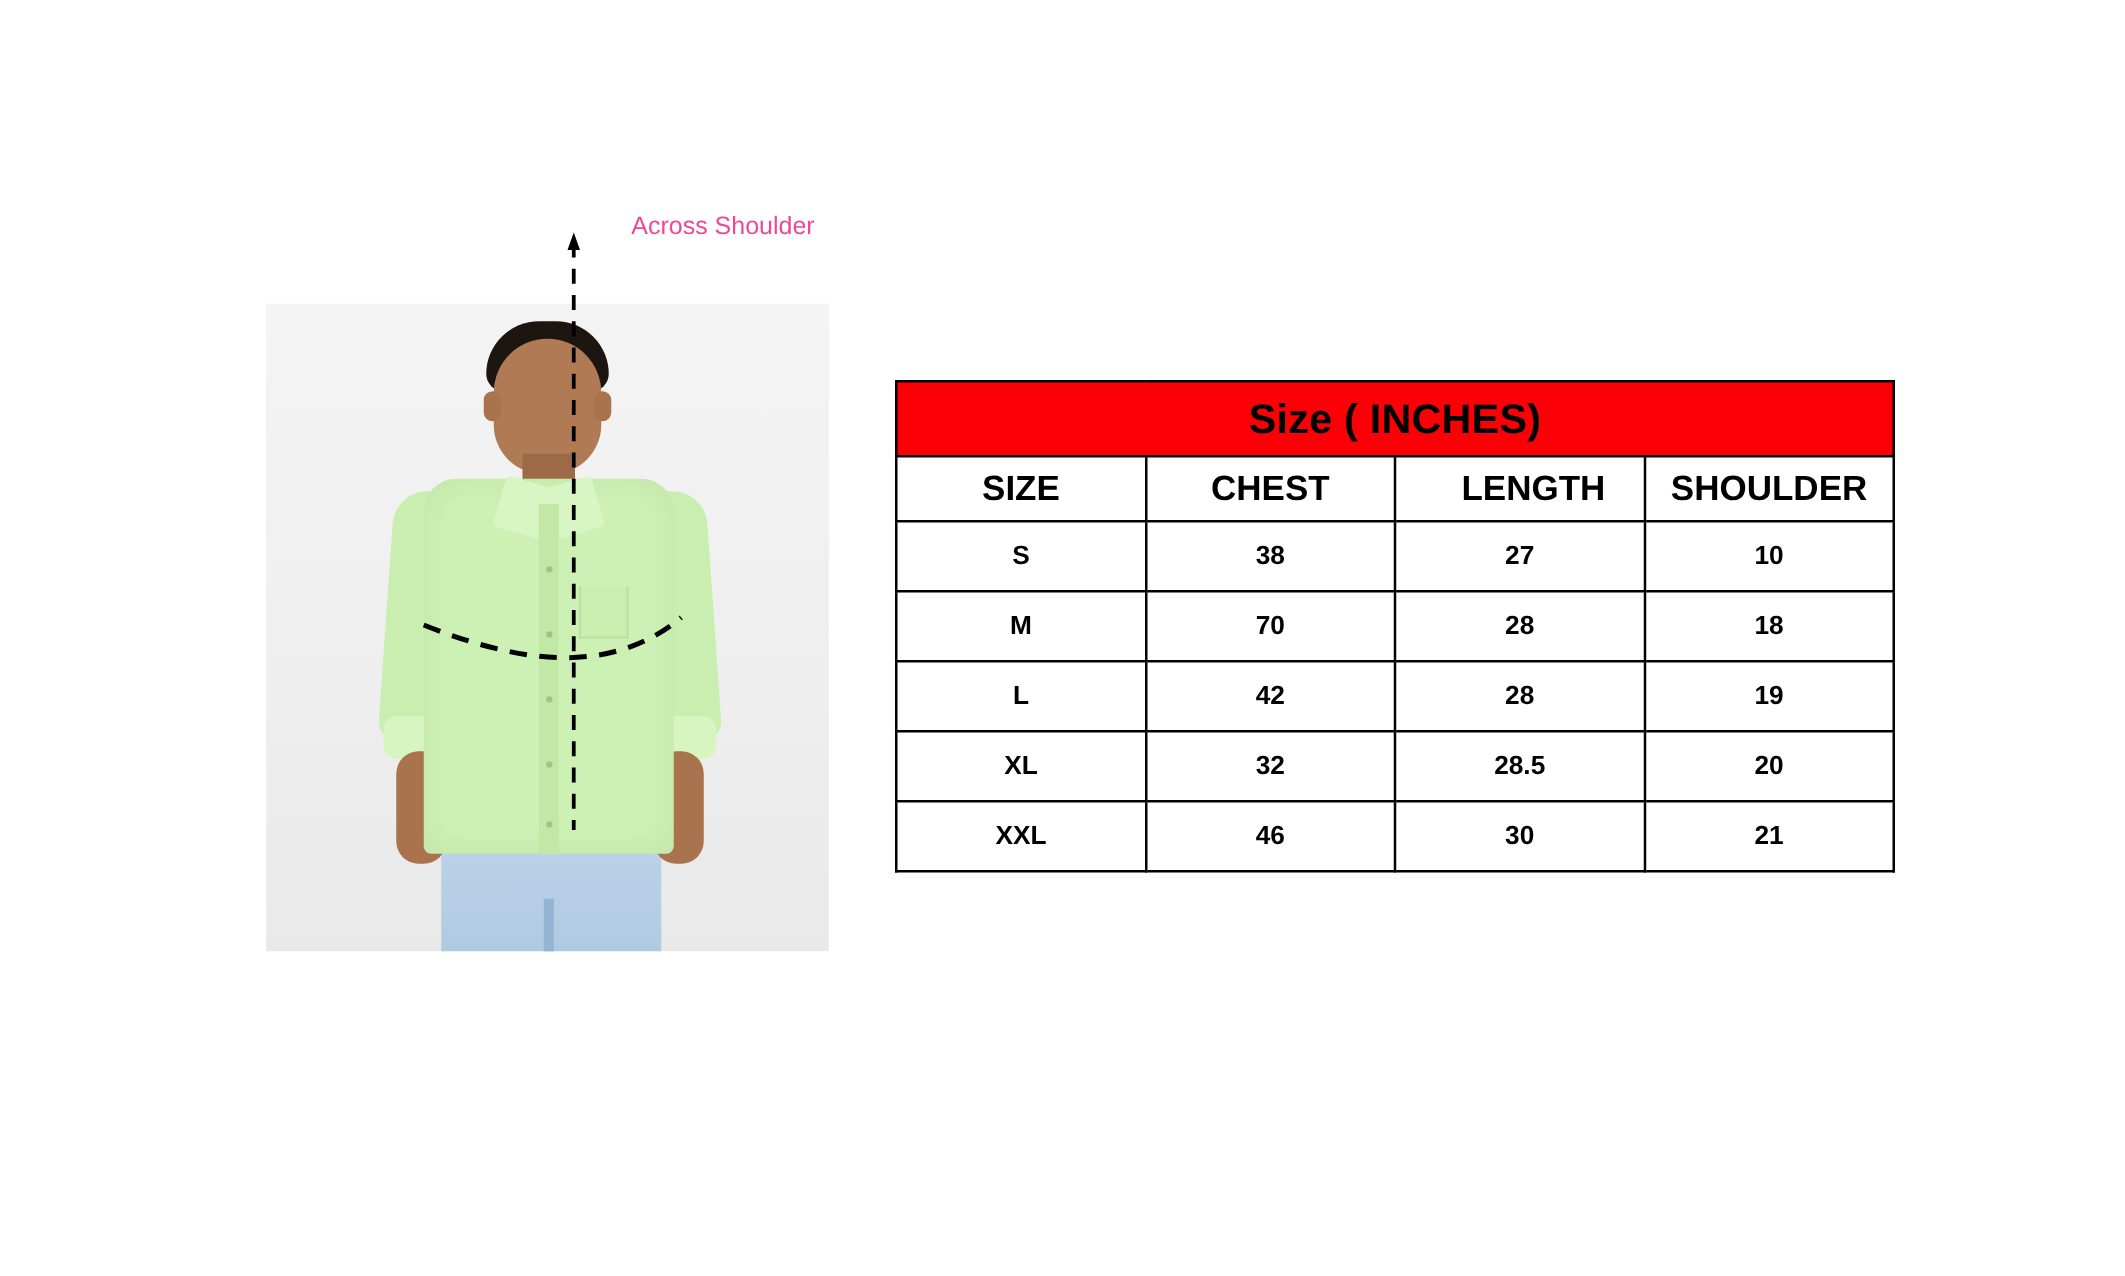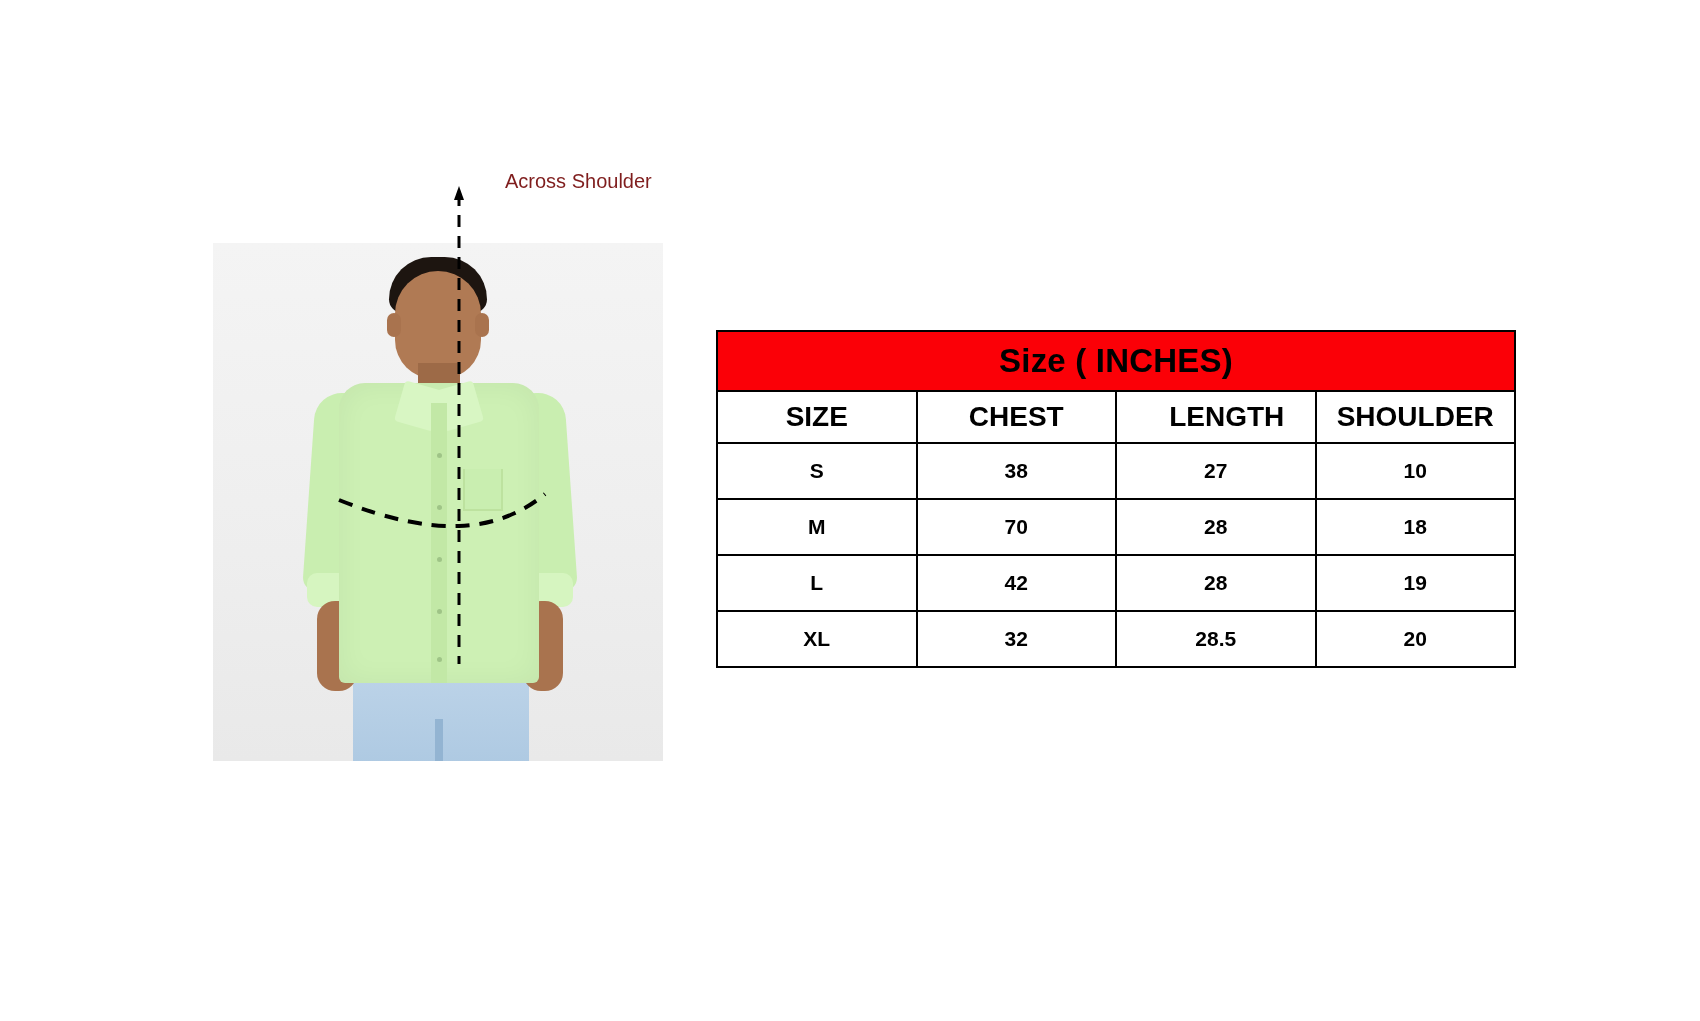"Across Shoulder" #annotation-label { color: #7f1d1d -> #ec4899 }
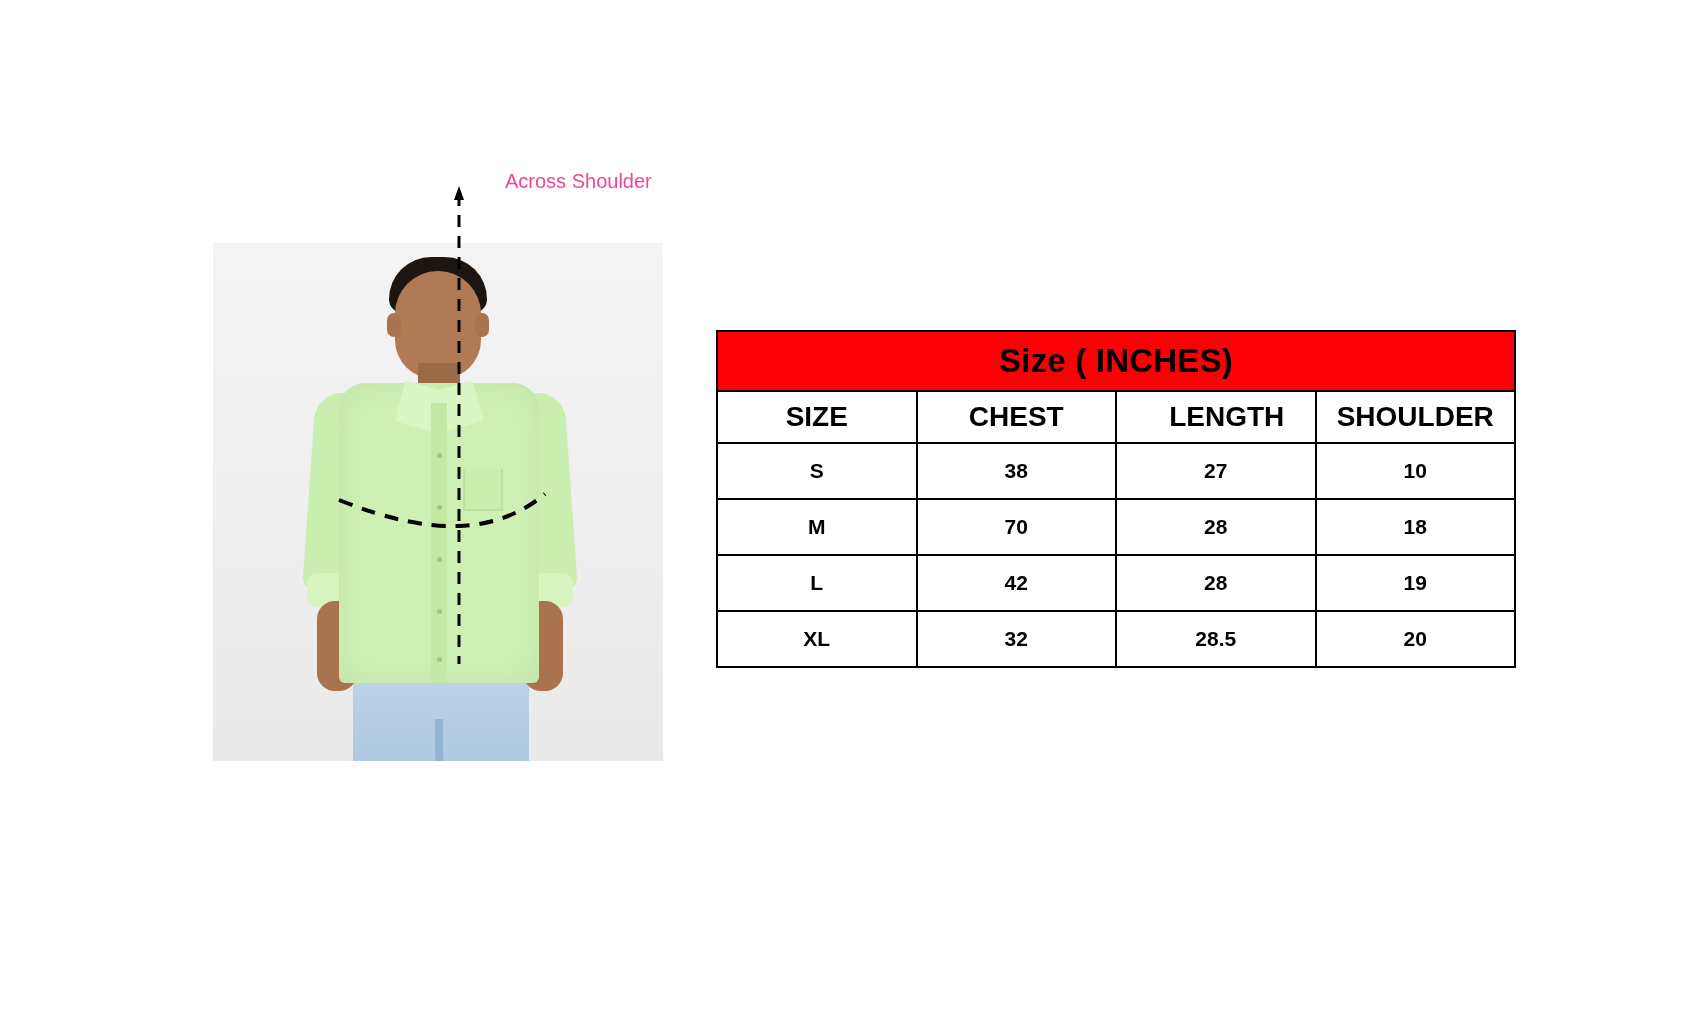"Size ( INCHES)" #size-table-wrap { top: 330px -> 304px }
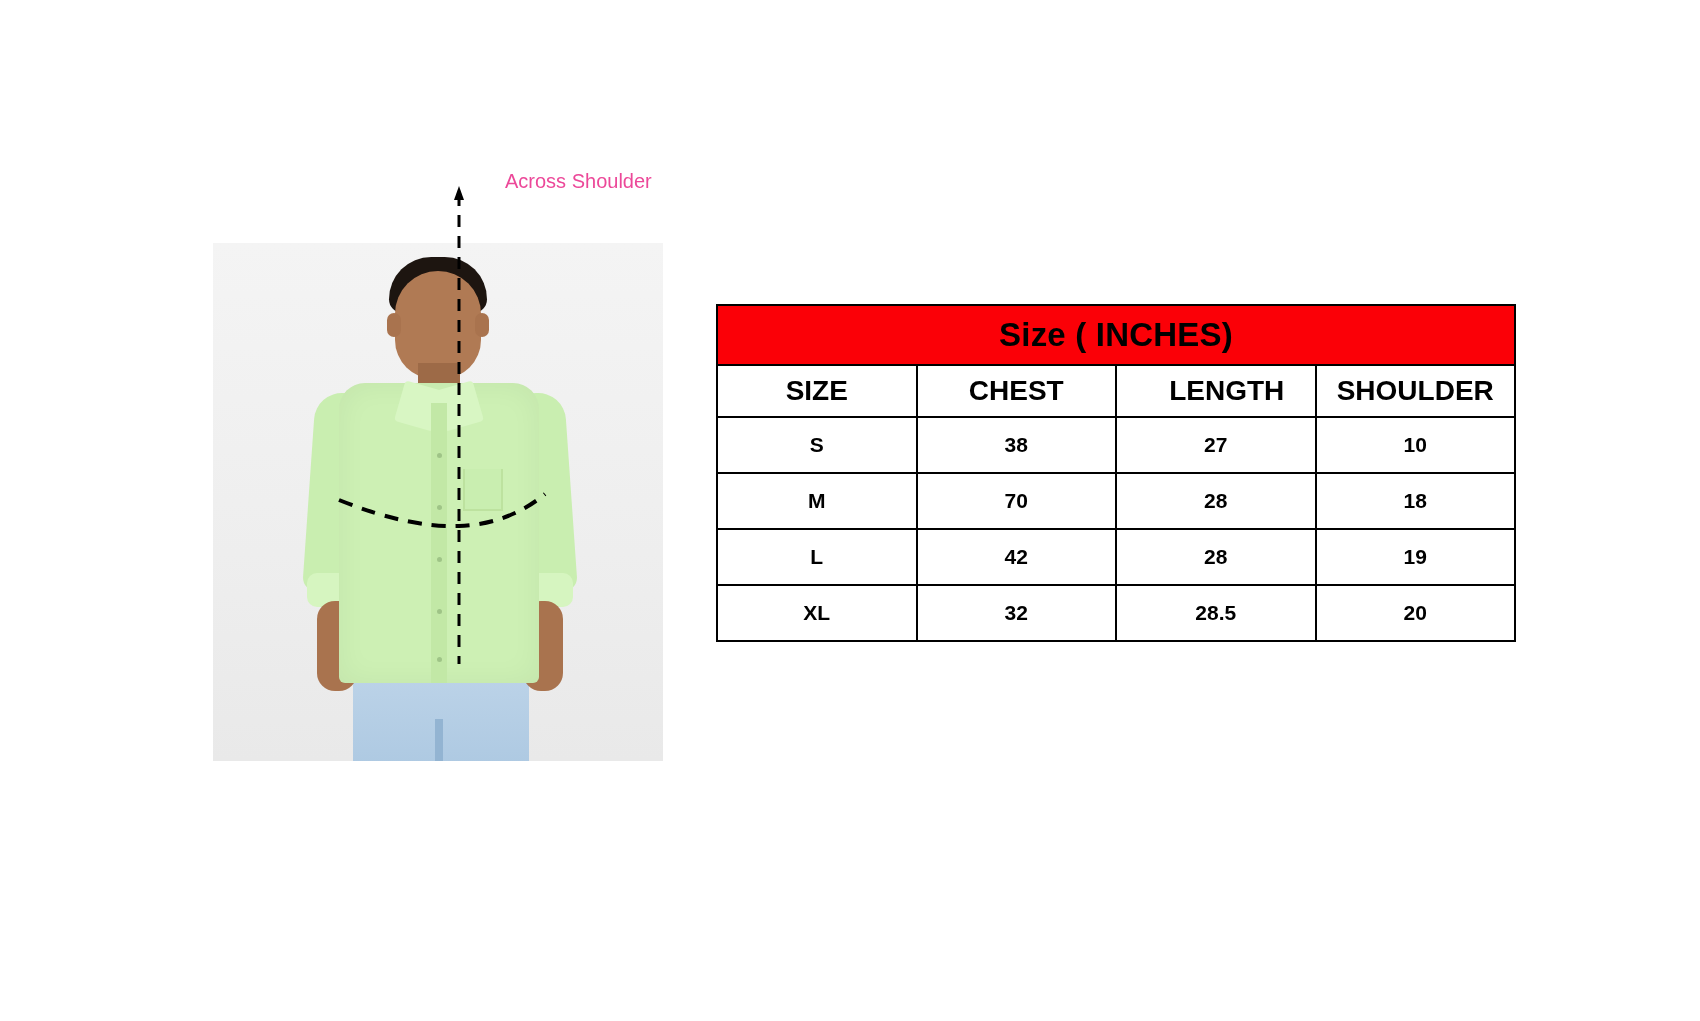"XXL" tr { html: none -> <tr> <td>XXL</td> <td>46</td> <td>30</td> <td>21</td> </tr> }
